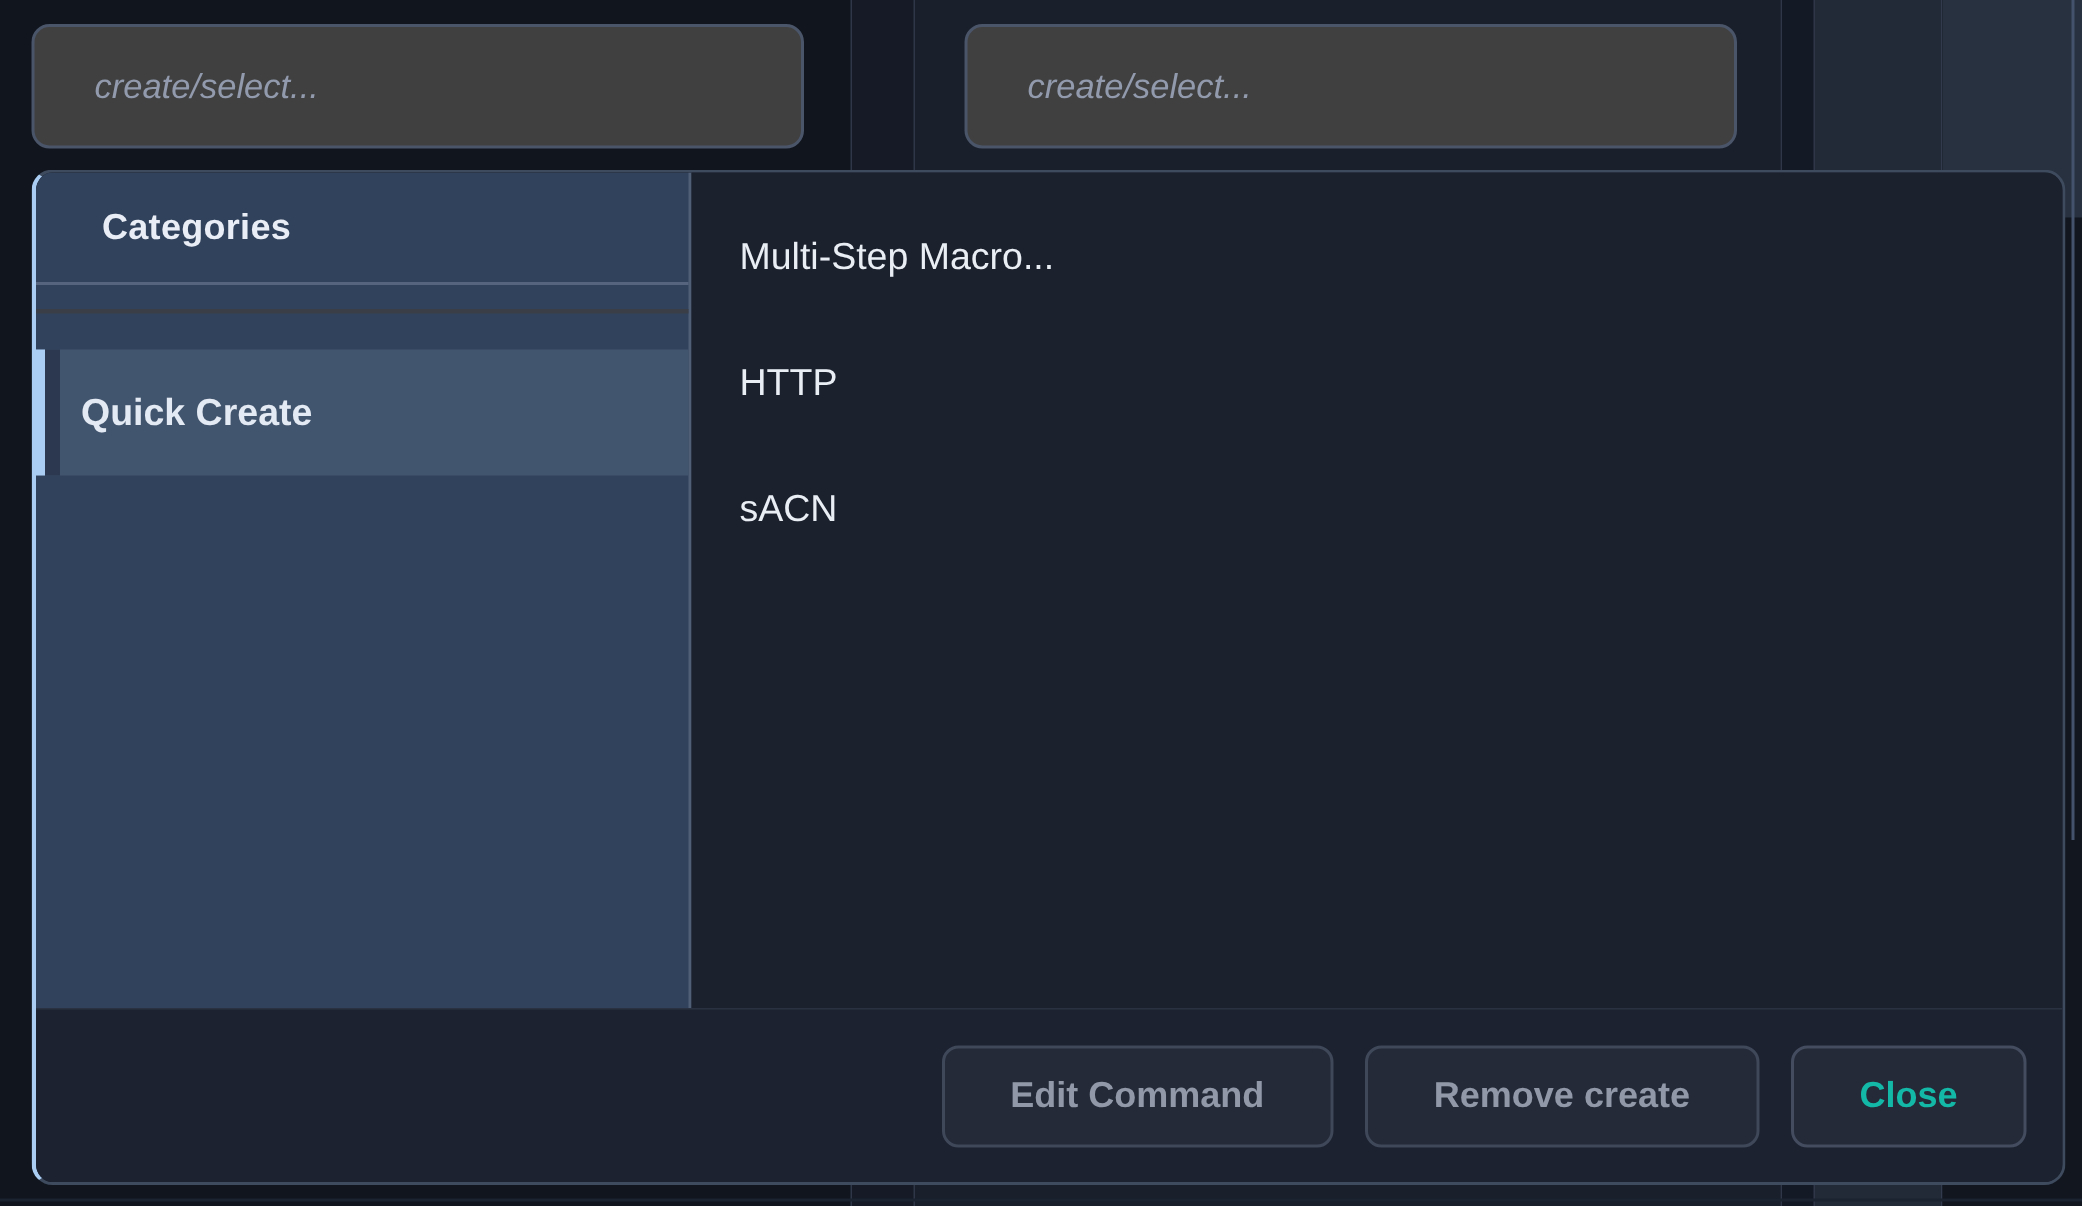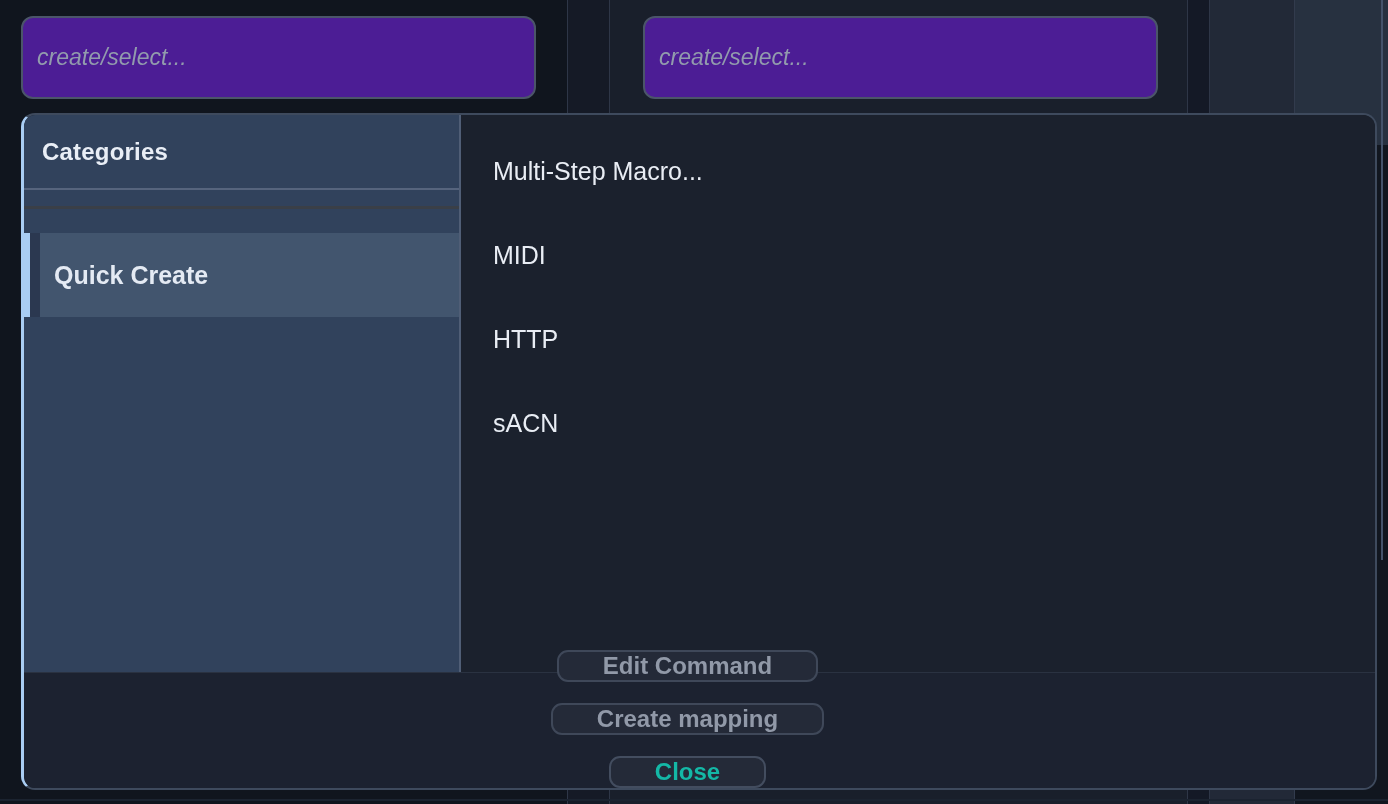"create/select..." .combo { background: #4c1d95 -> #404040; padding: 0 14px -> 0 40px }
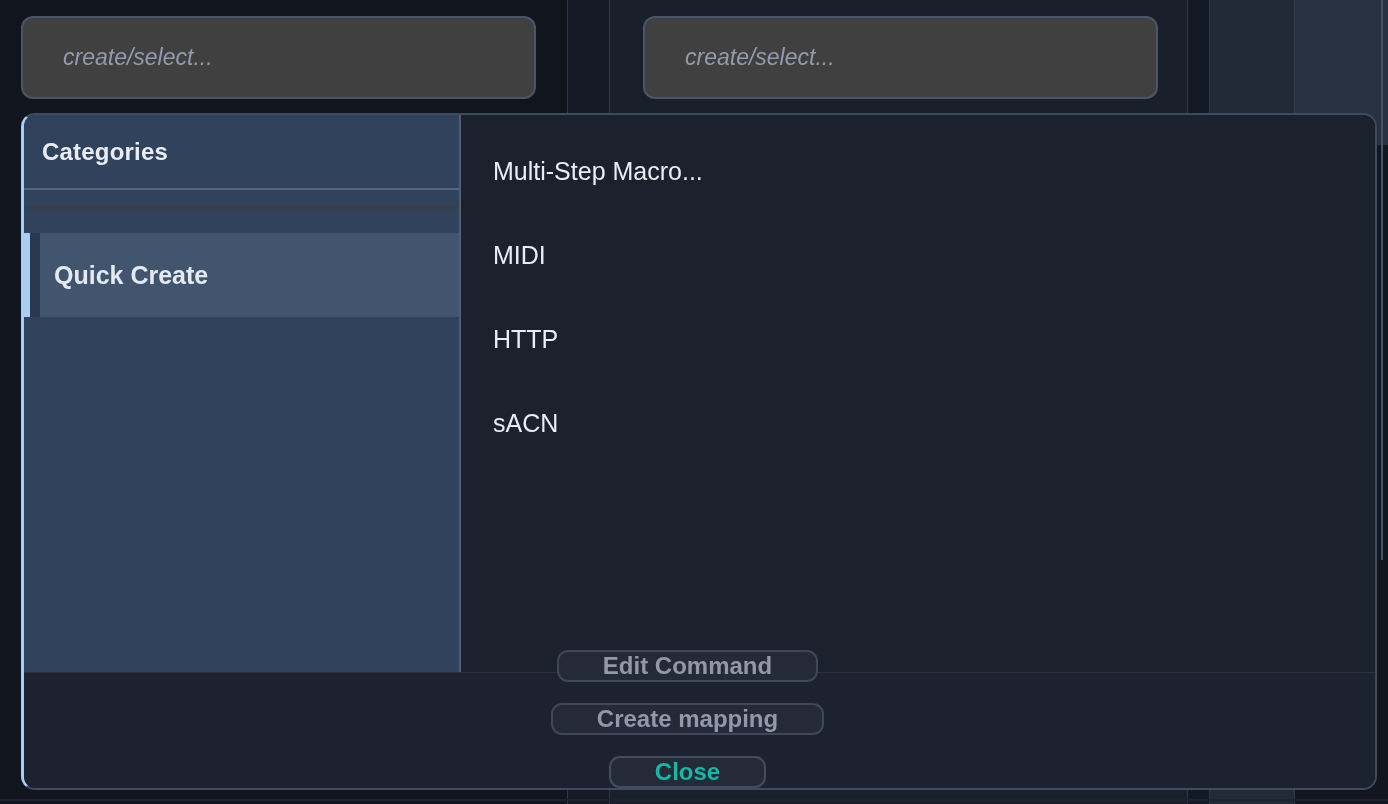"Categories" .sidebar-header { padding-left: 18px -> 44px }
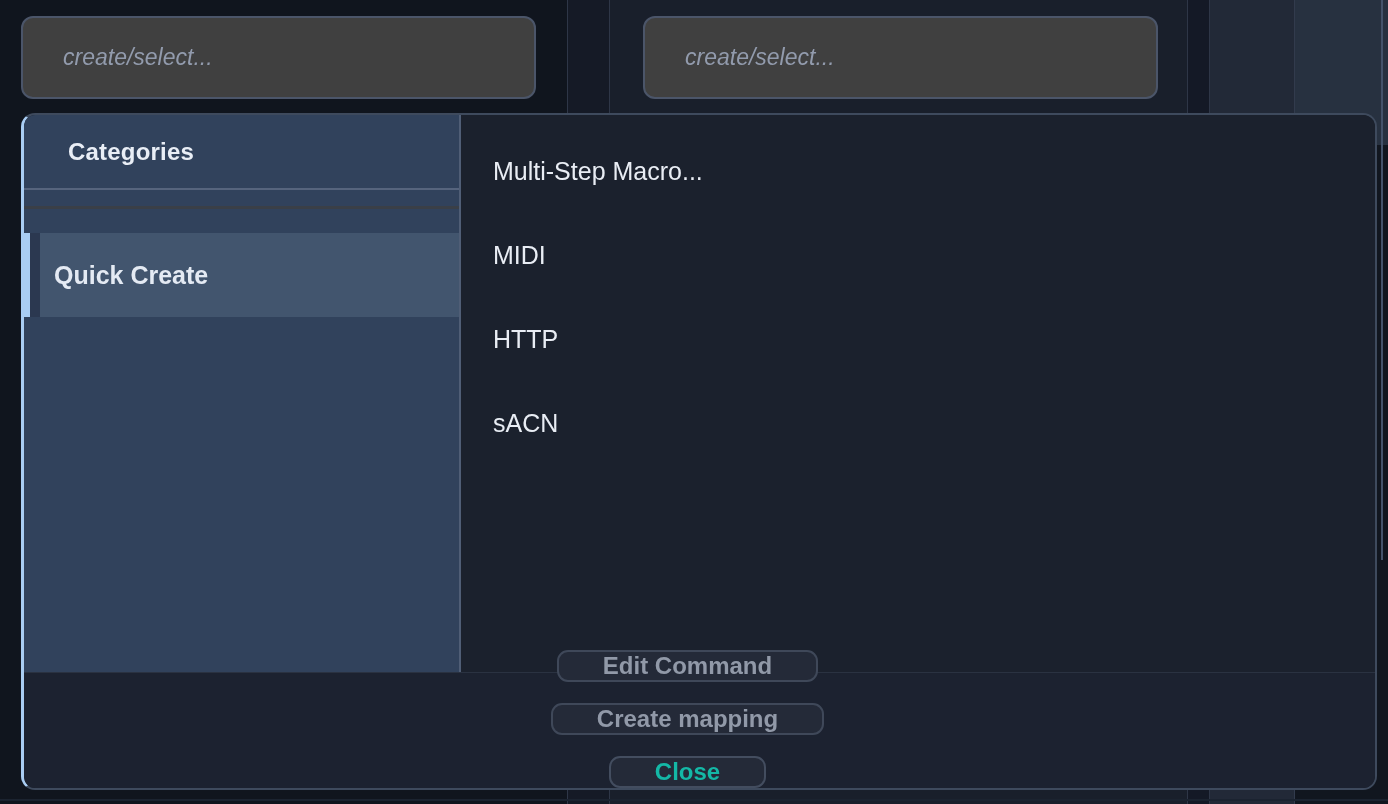"MIDI" div.cat-item { html: <div>MIDI</div> -> none }
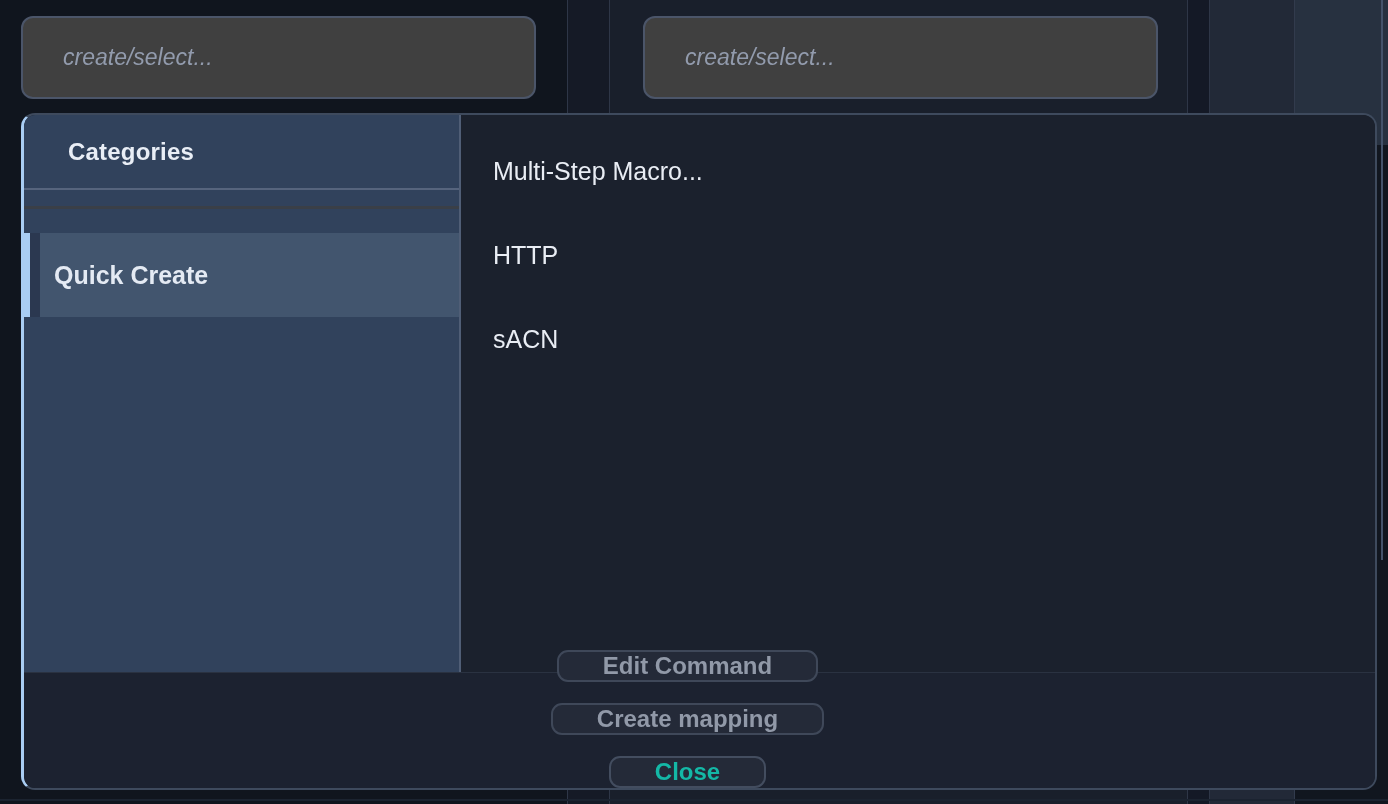"Edit Command" .dialog-footer { flex-direction: column -> none }
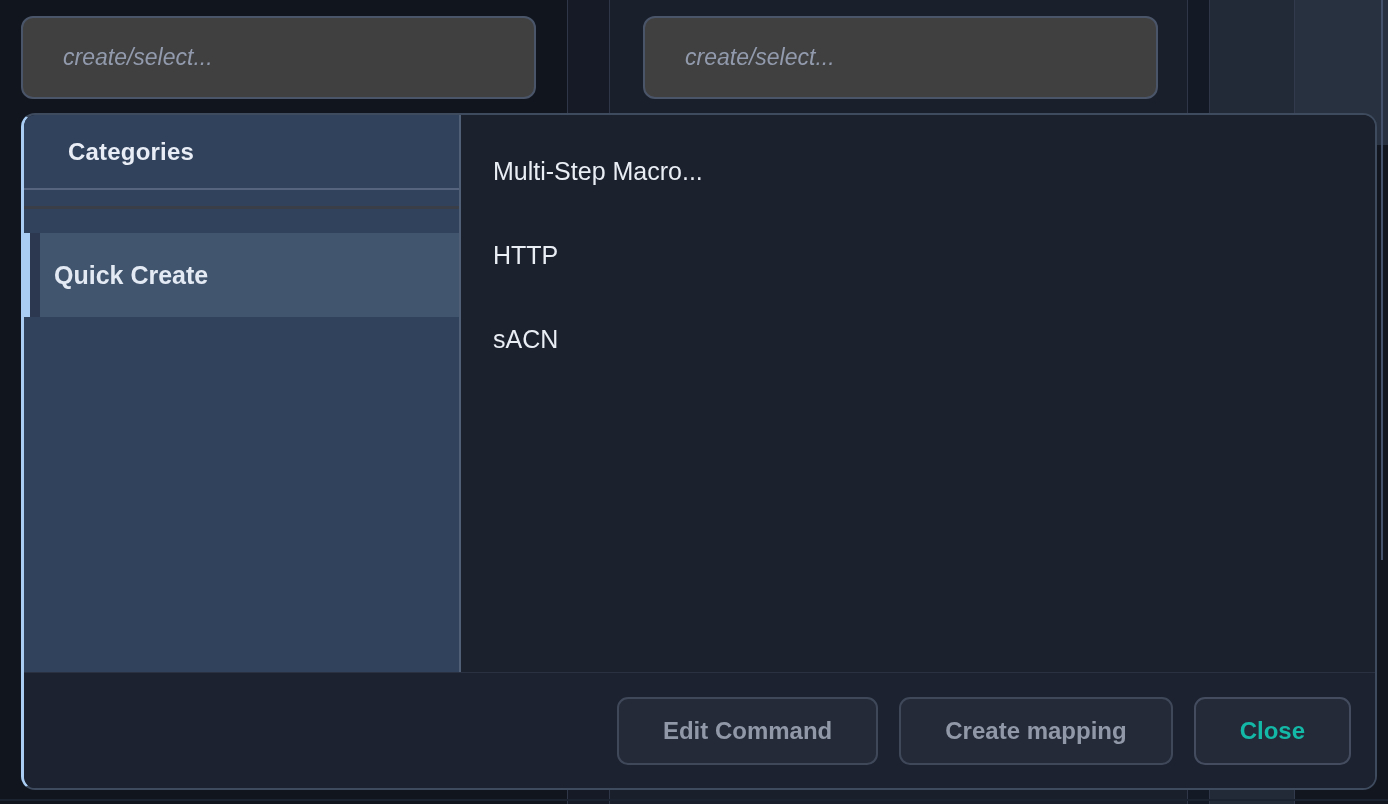"Create mapping" button.btn { text: Create mapping -> Remove create }
